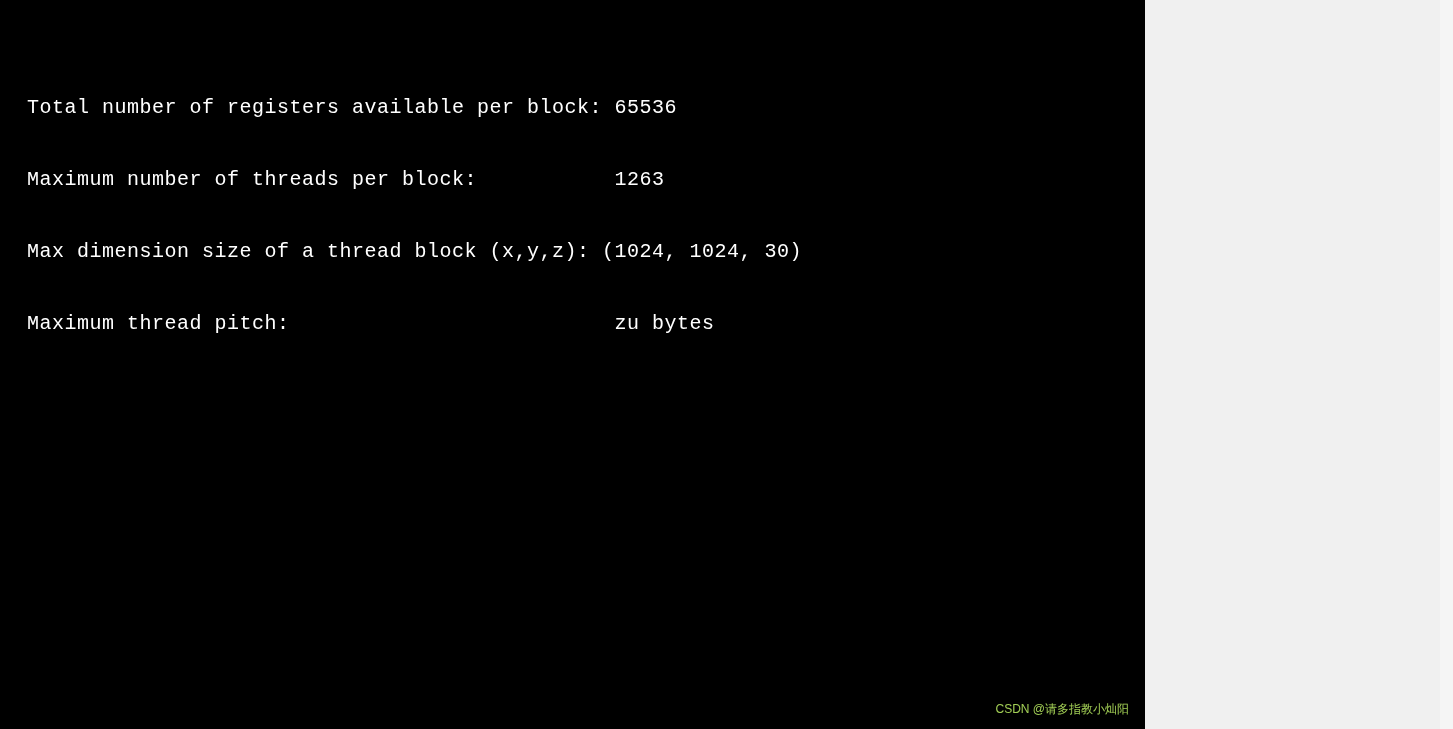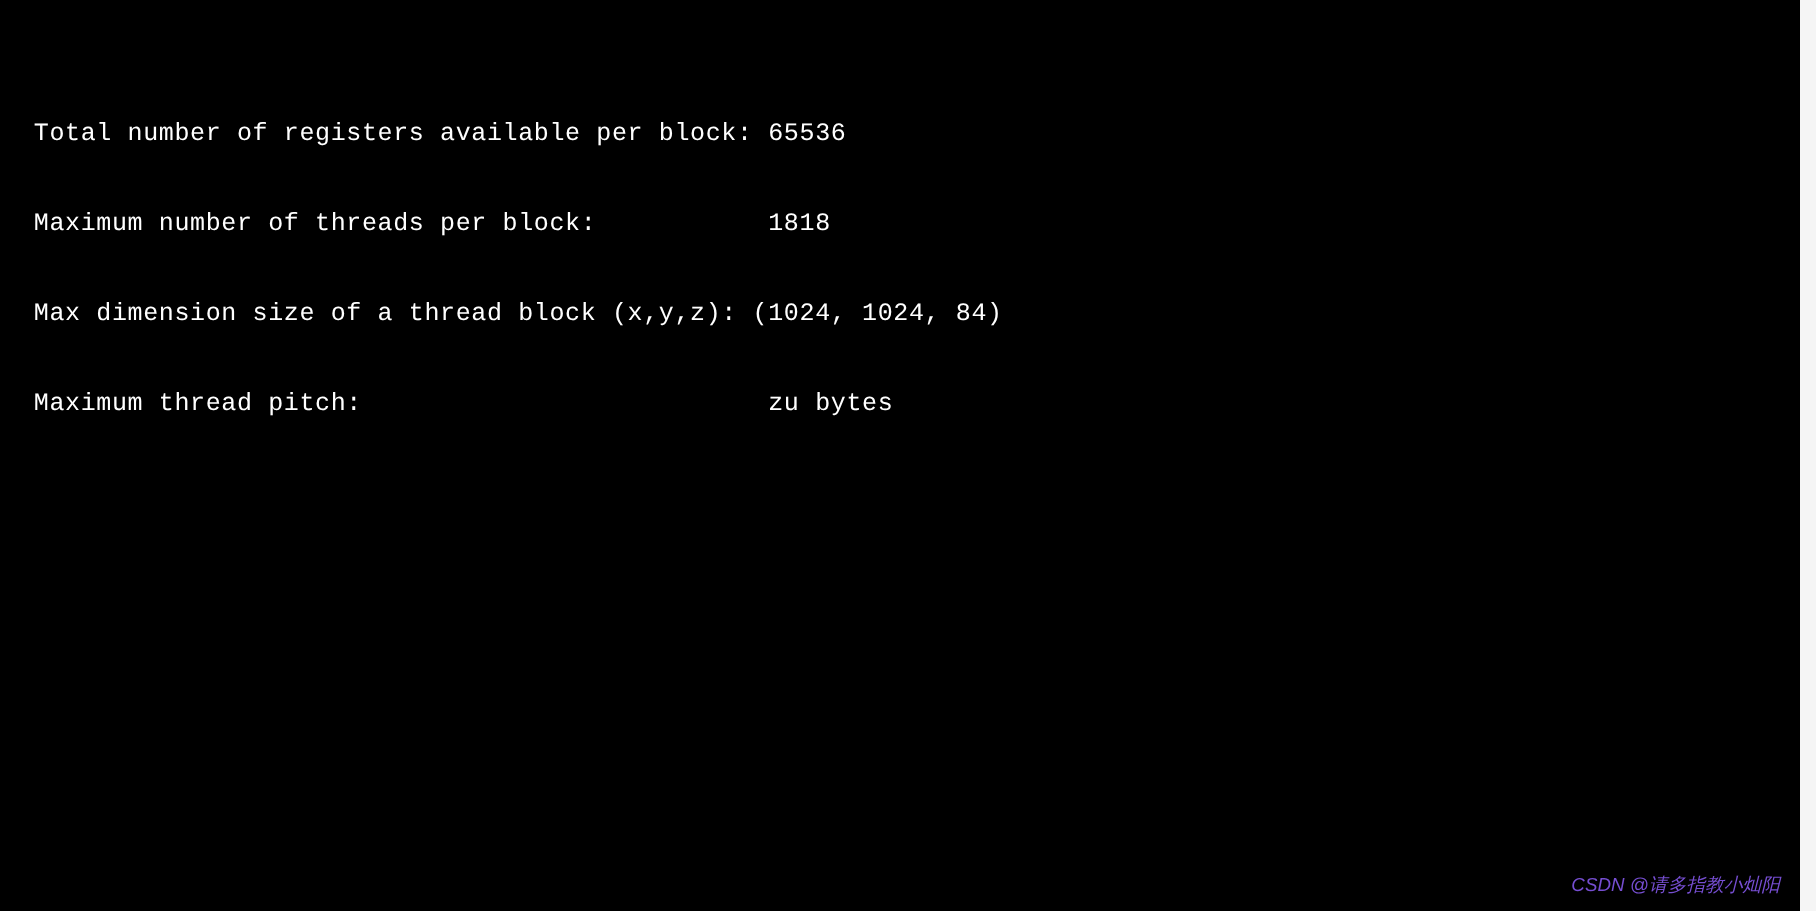"Total number of registers available" .terminal { width: 1440px -> 1145px }
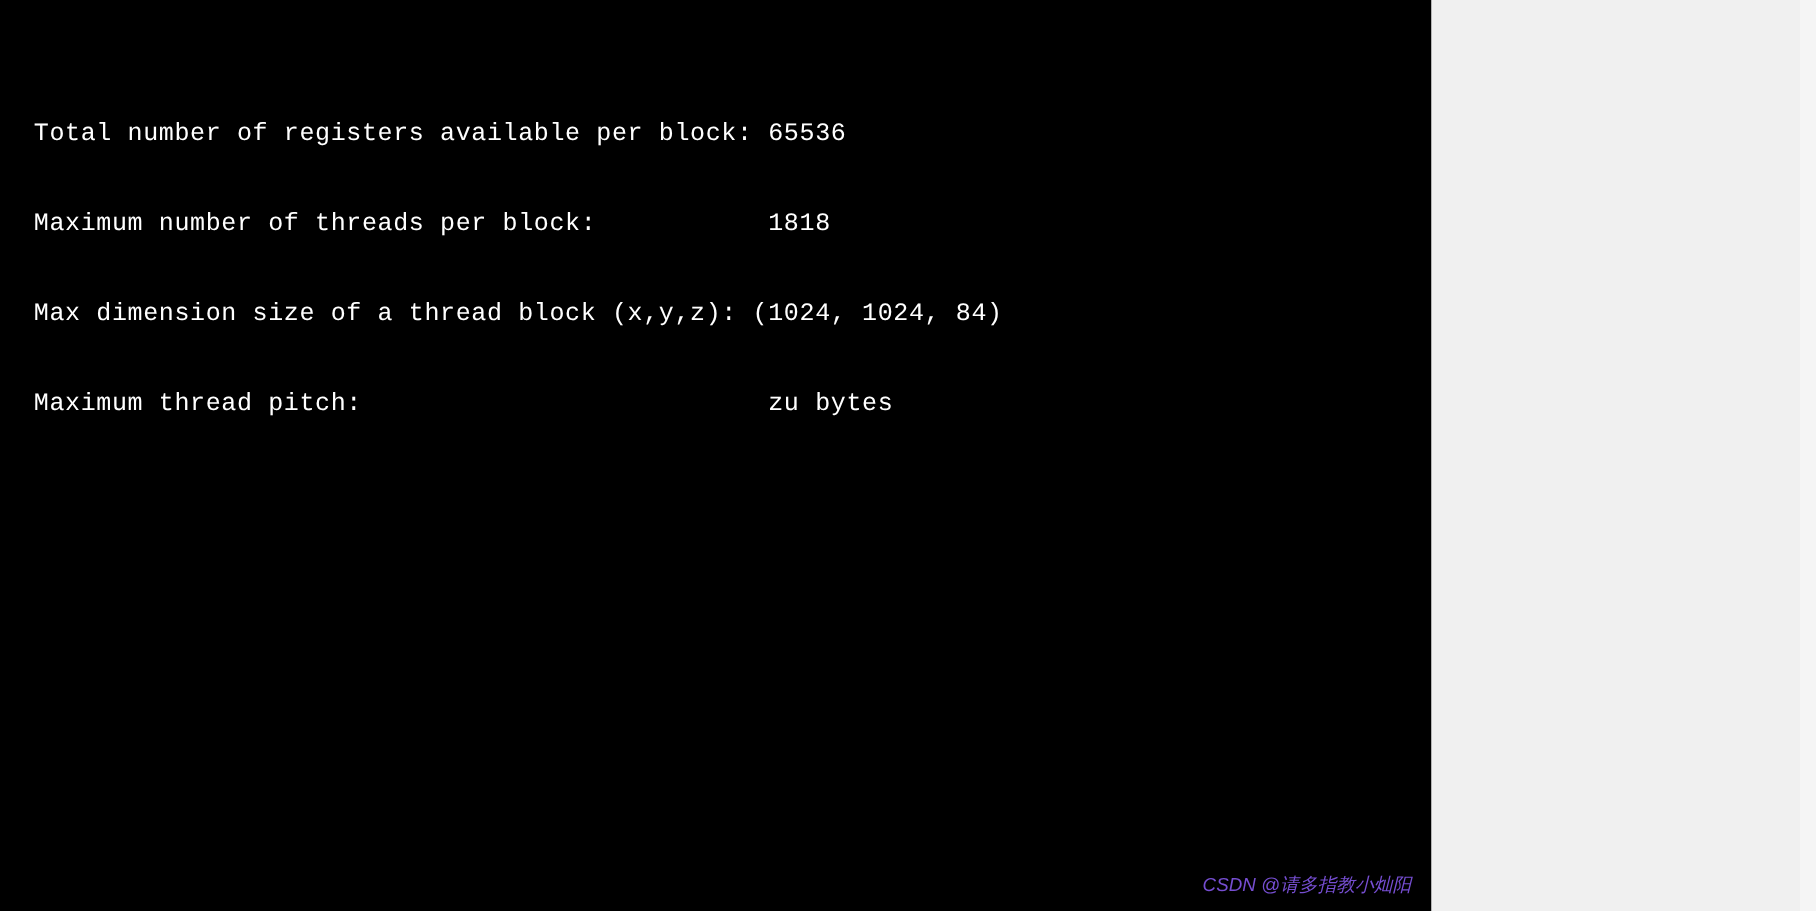"Maximum number of threads per" div.line { text: 1818 -> 1263 }
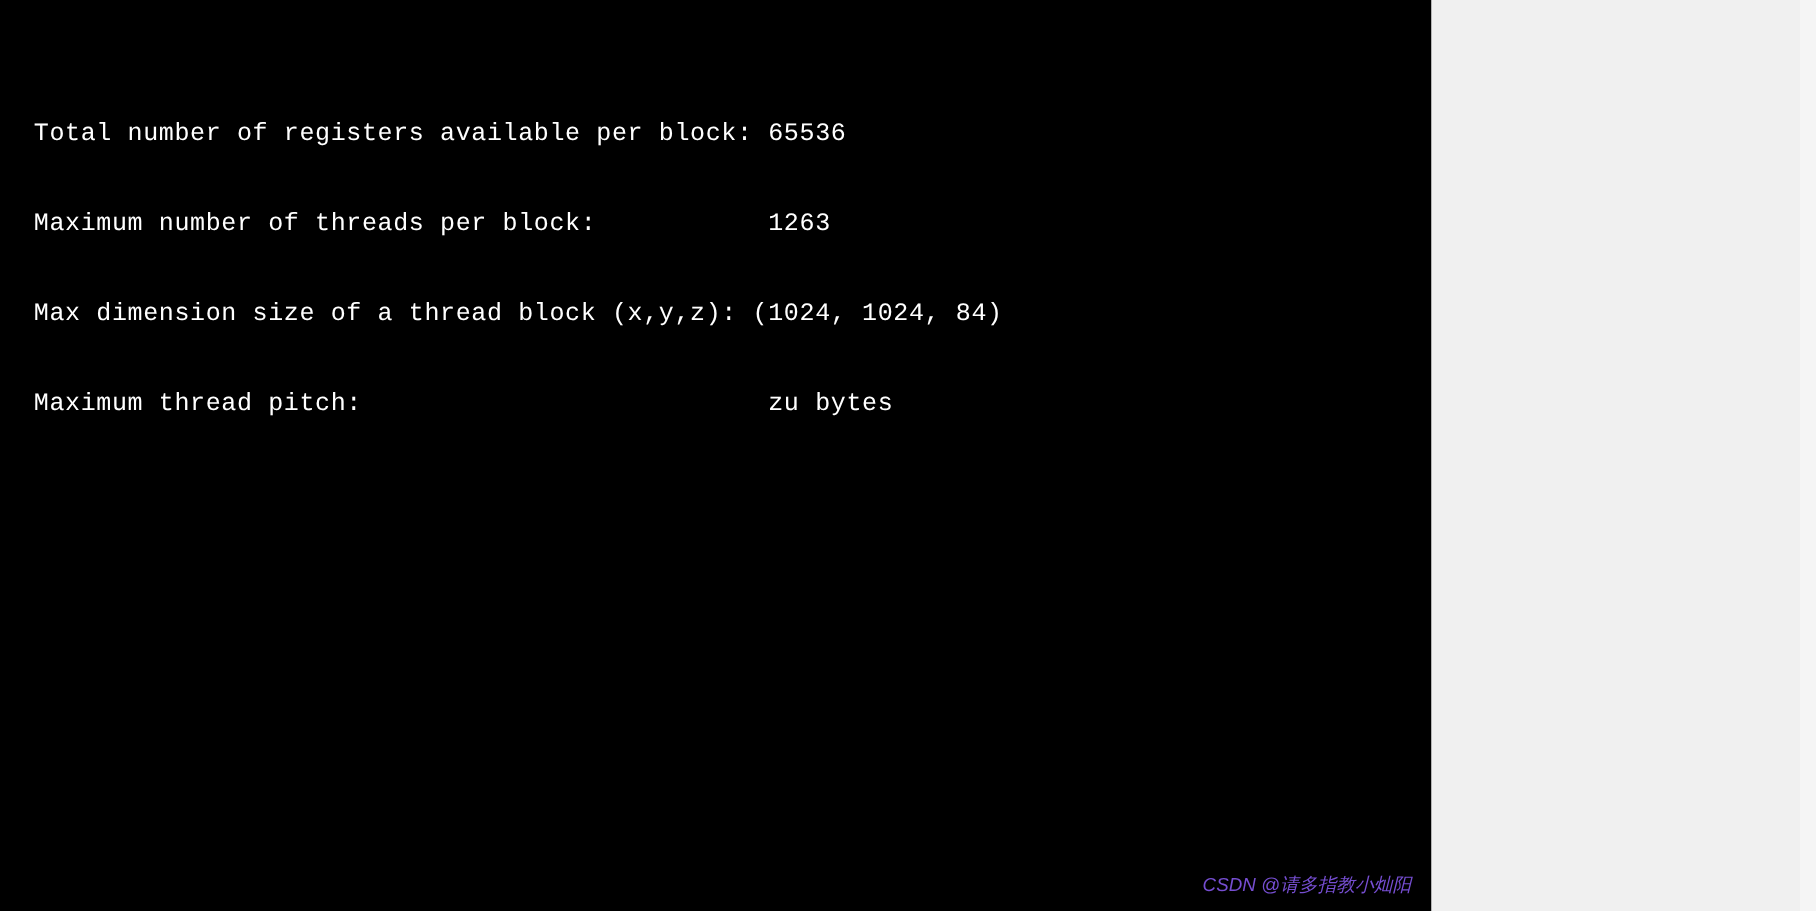"Max dimension size of a" div.line { text: 84 -> 30 }
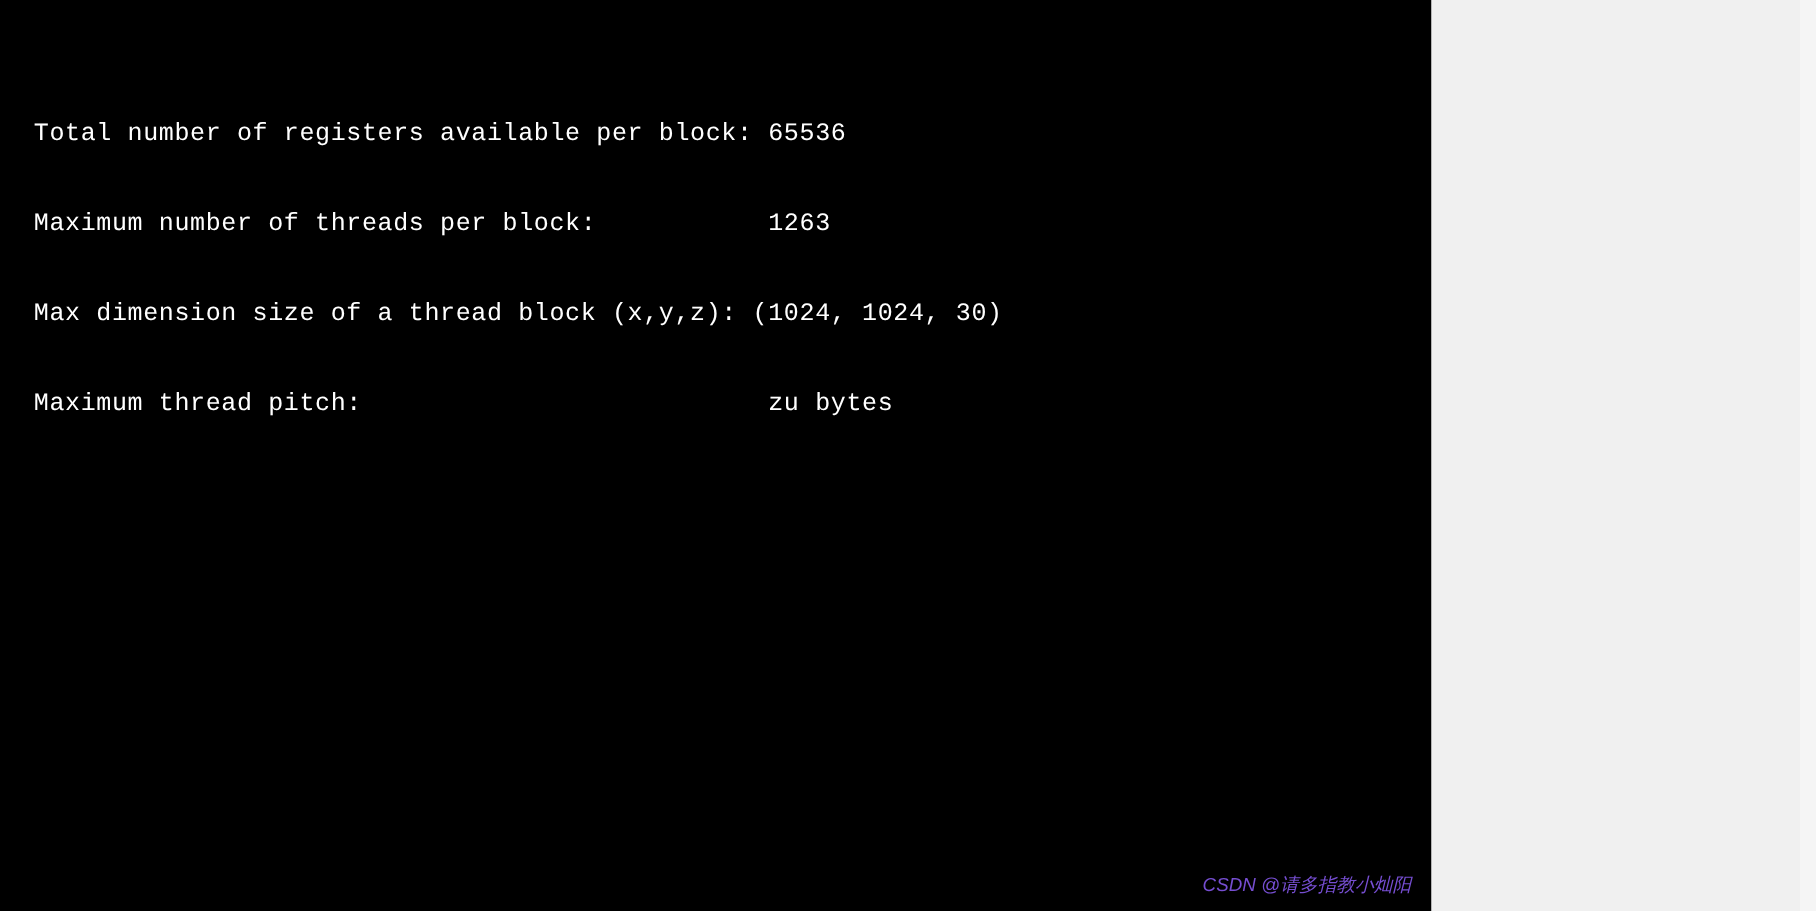"CSDN @请多指教小灿阳" .watermark { color: #8b5cf6 -> #bef264; font-size: 15px -> 12px; font-style: italic -> none }
